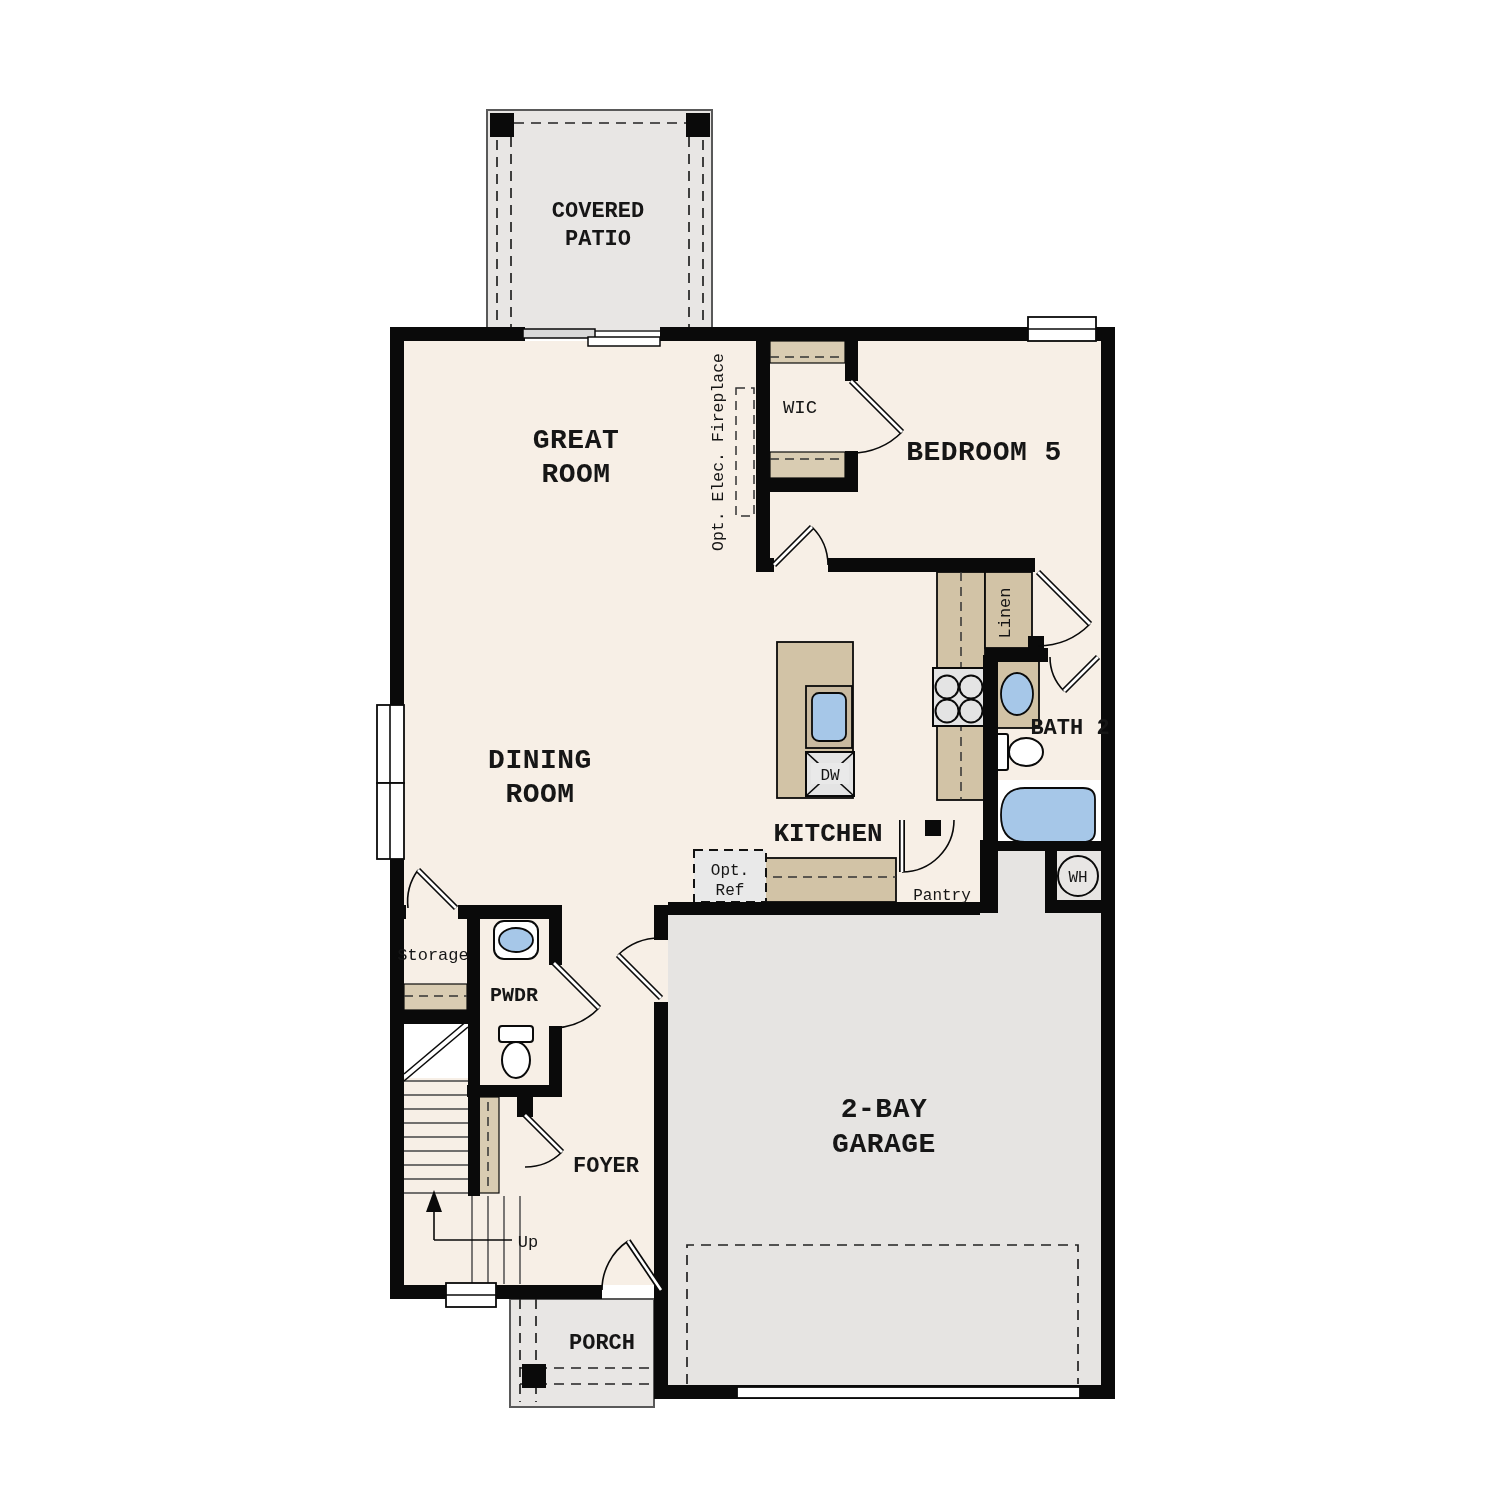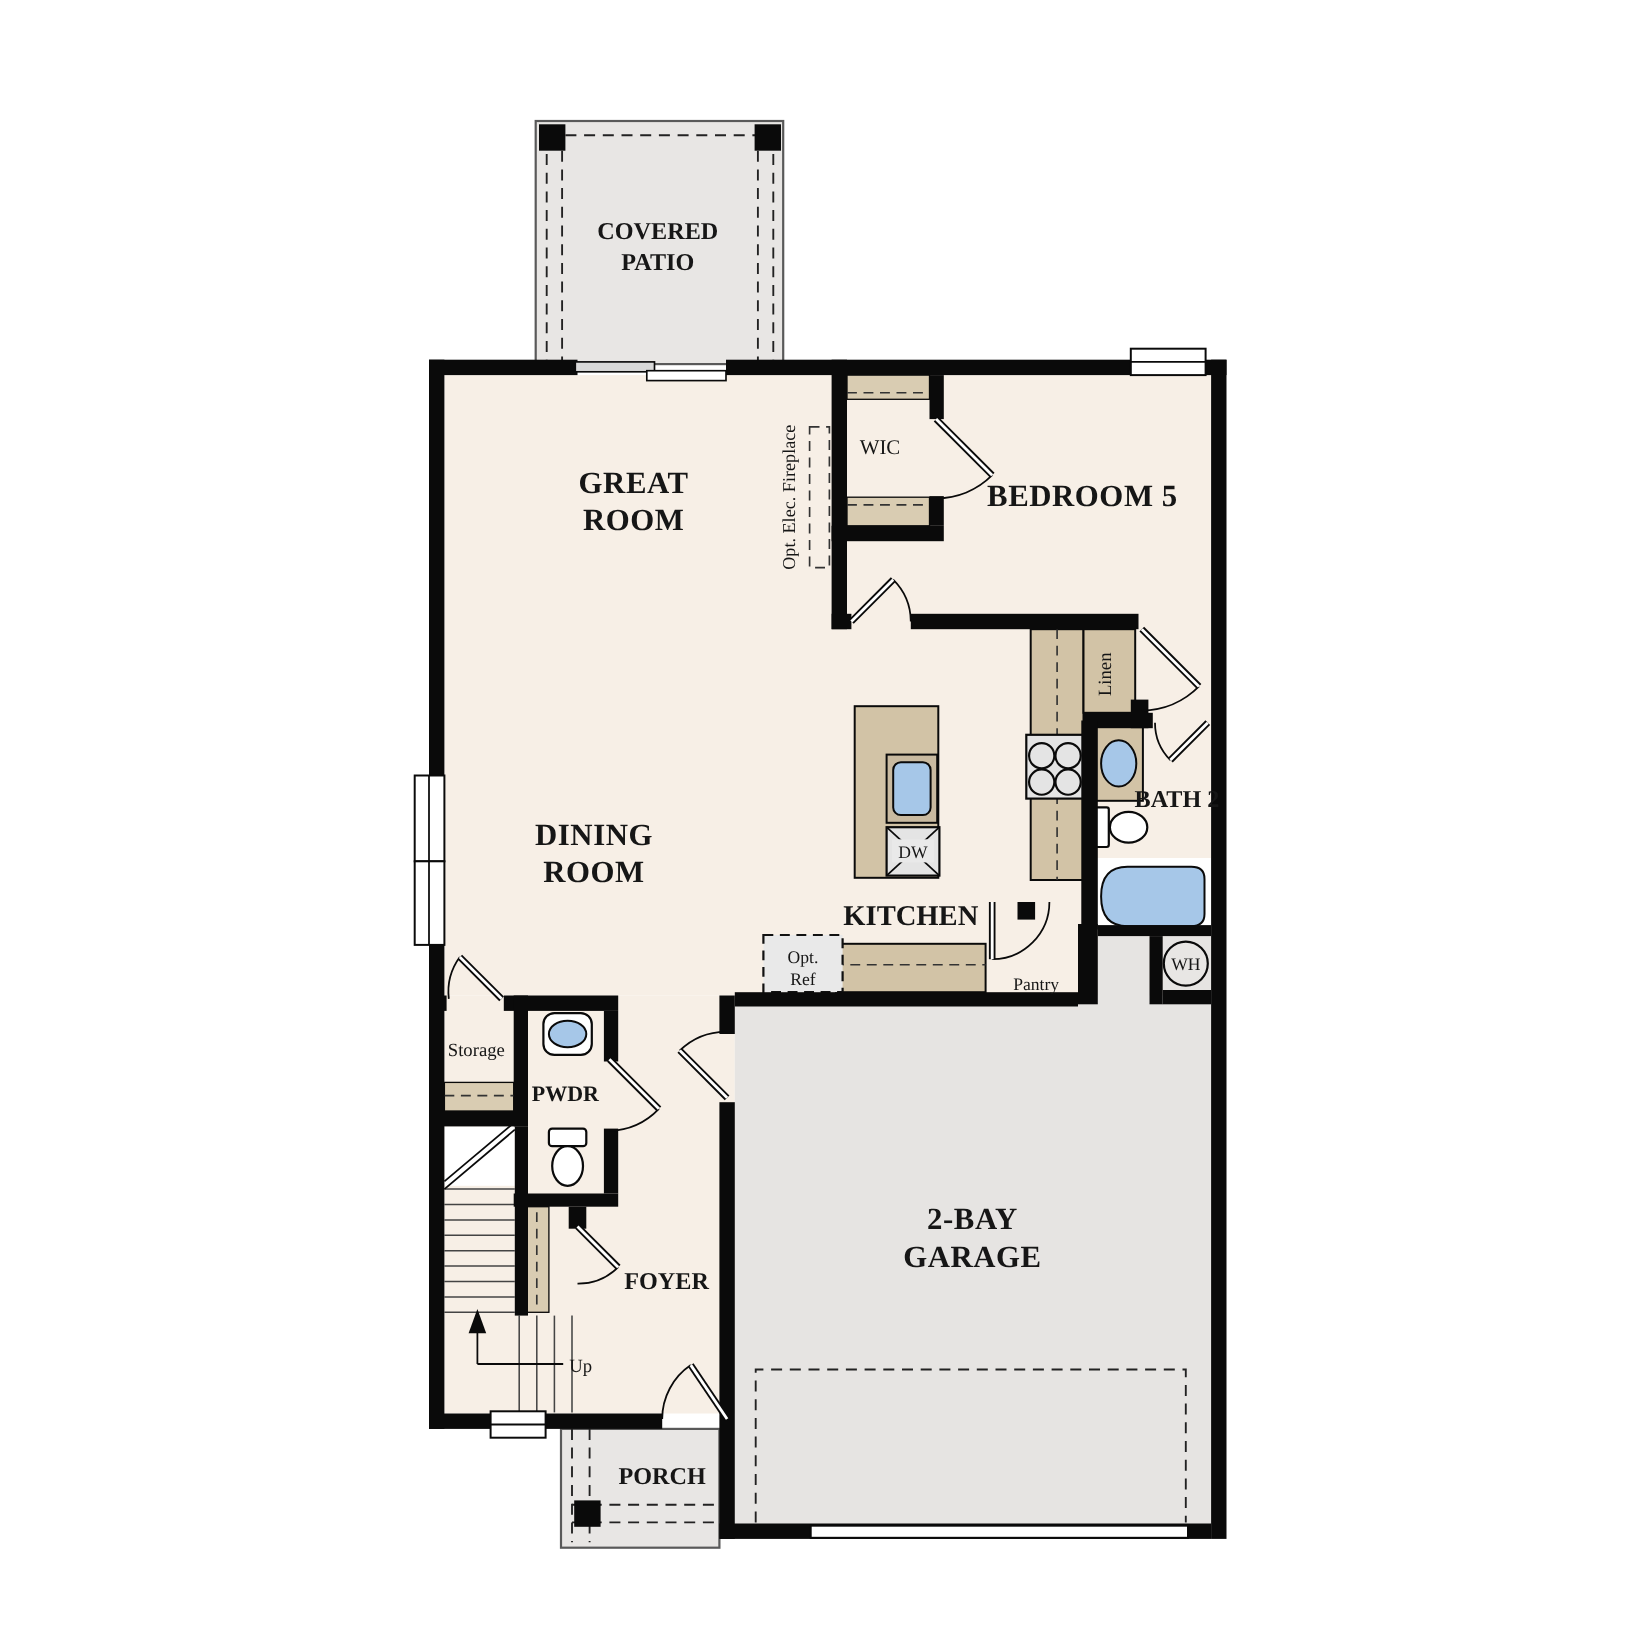"COVERED" .stage { font-family: Liberation Serif, serif -> Liberation Mono, monospace }
